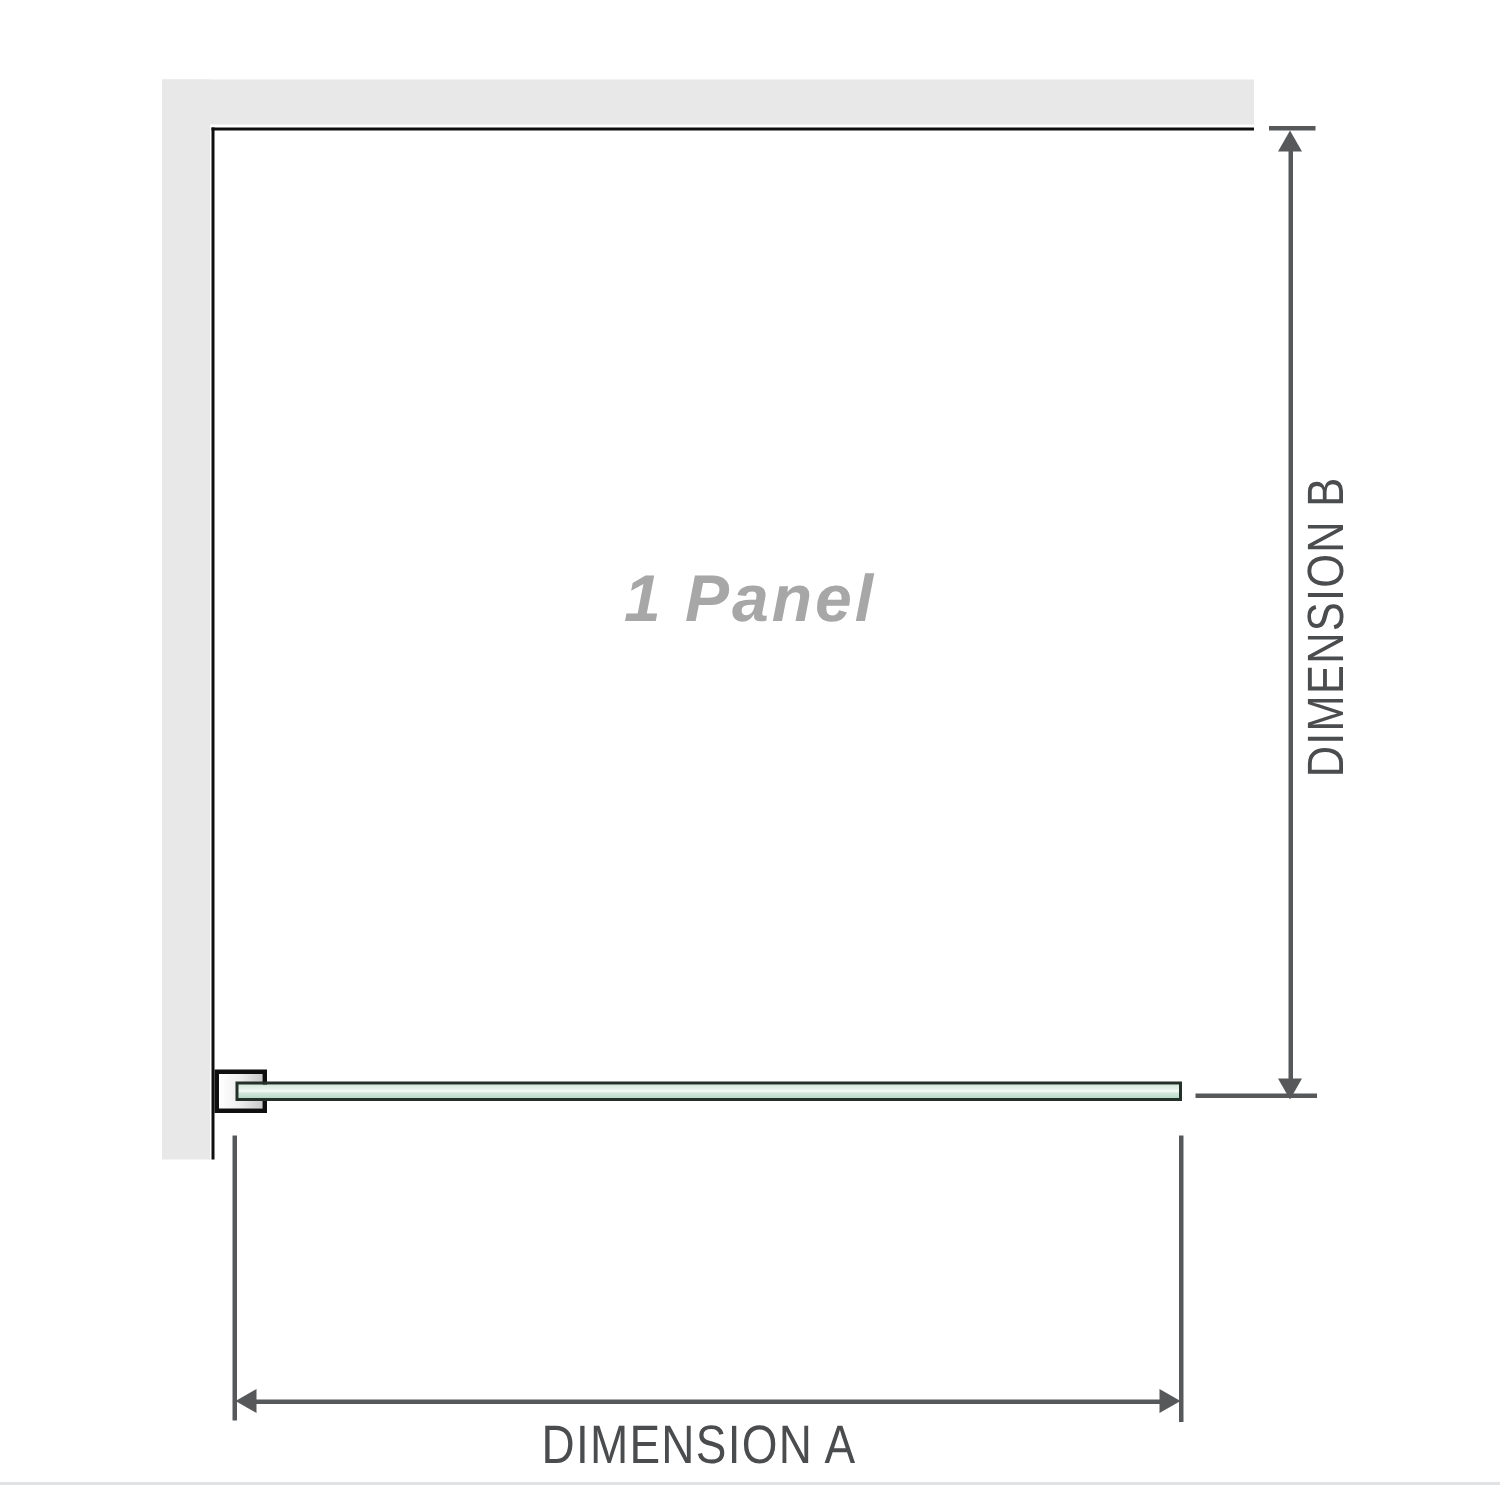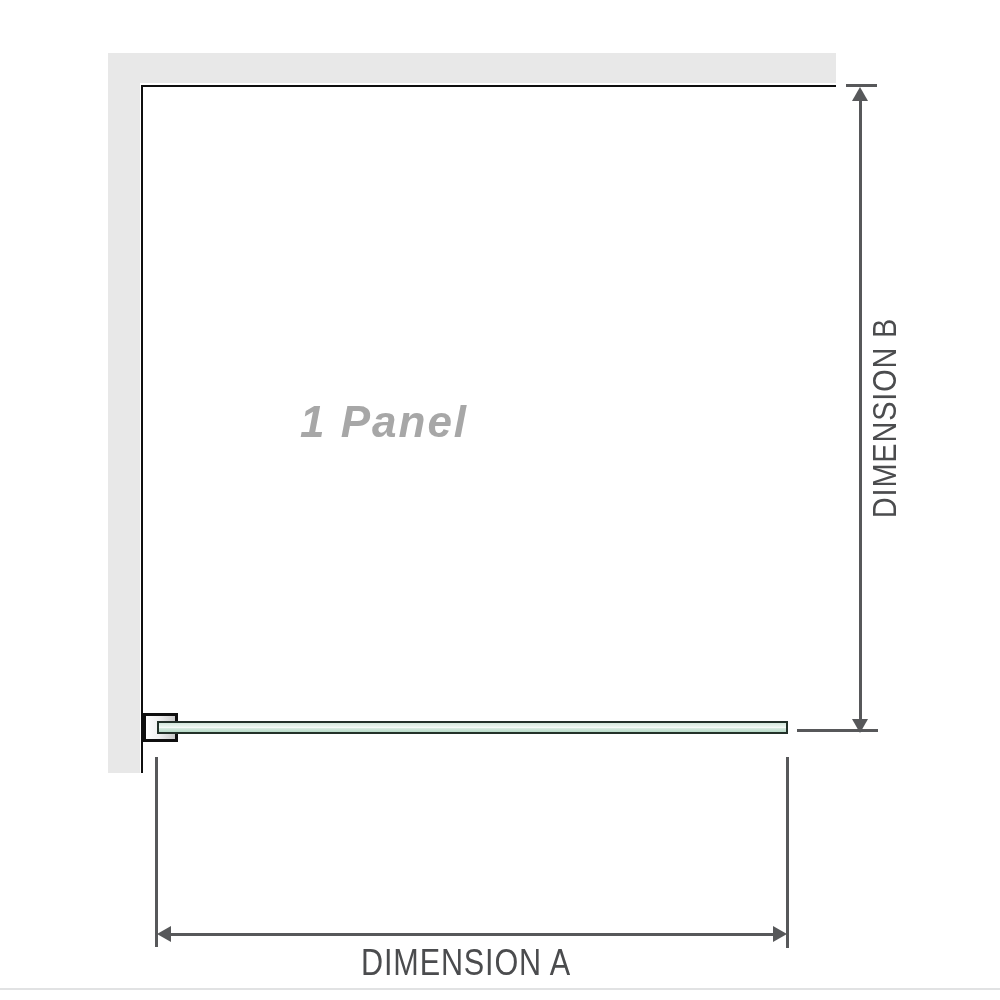"1 Panel" .panel-label { margin-top: 22px -> none; text-align: none -> center }
